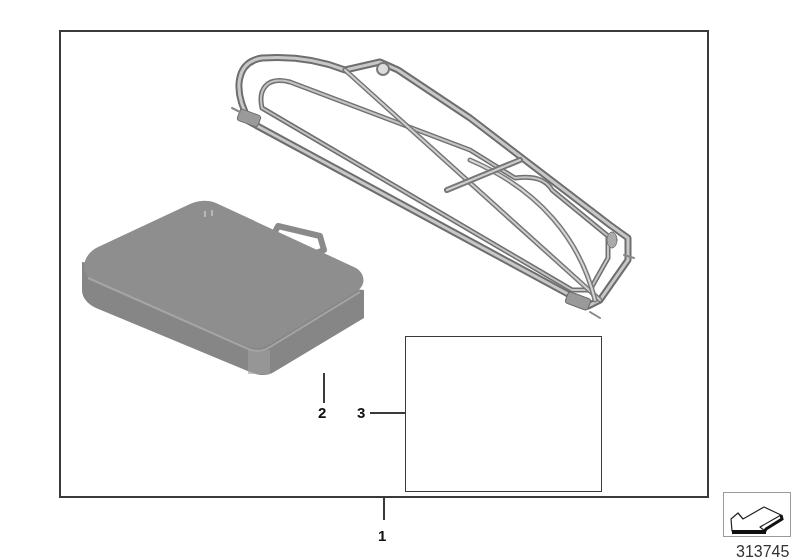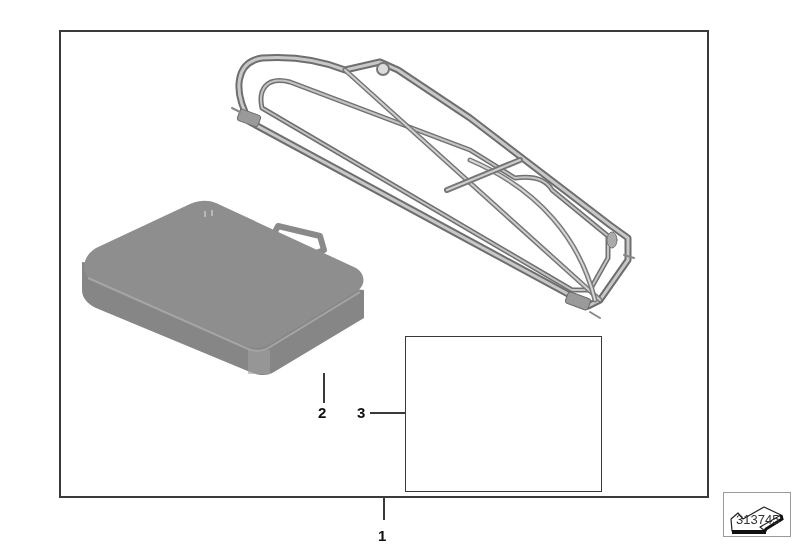"313745" .diagram-number { font-size: 13px -> 16px; top: 512px -> 543px }
